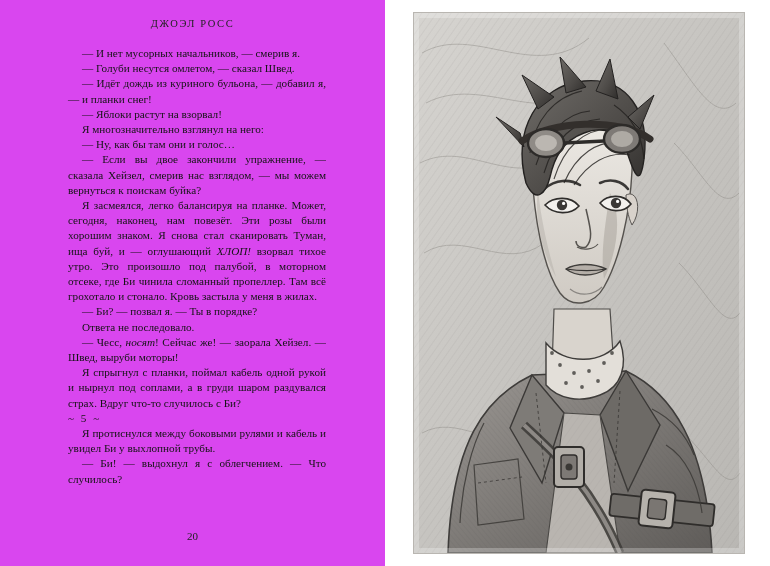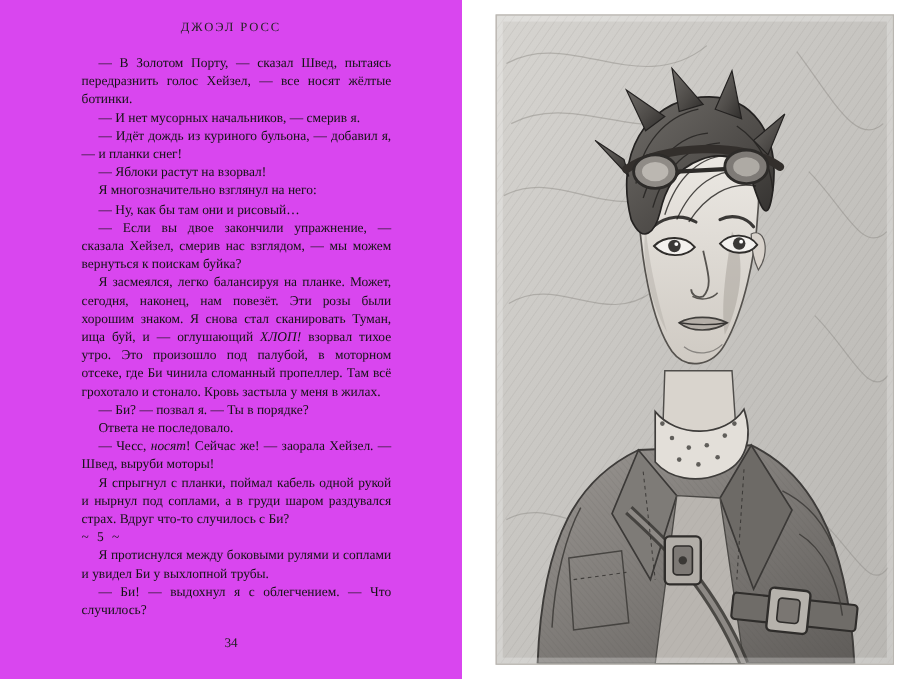"— В Золотом Порту, —" p { html: <p>— В Золотом Порту, — сказал Швед, пытаясь передразнить голос Хейзел, — все носят жёлтые ботинки.</p> -> none }
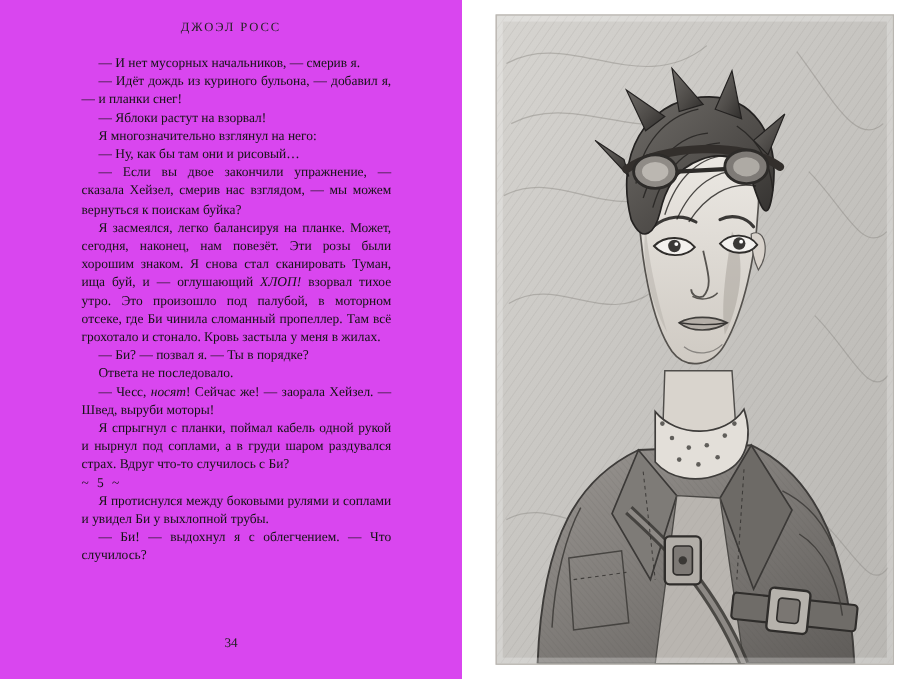"— Голуби несутся омлетом, —" p { html: none -> <p>— Голуби несутся омлетом, — сказал Швед.</p> }
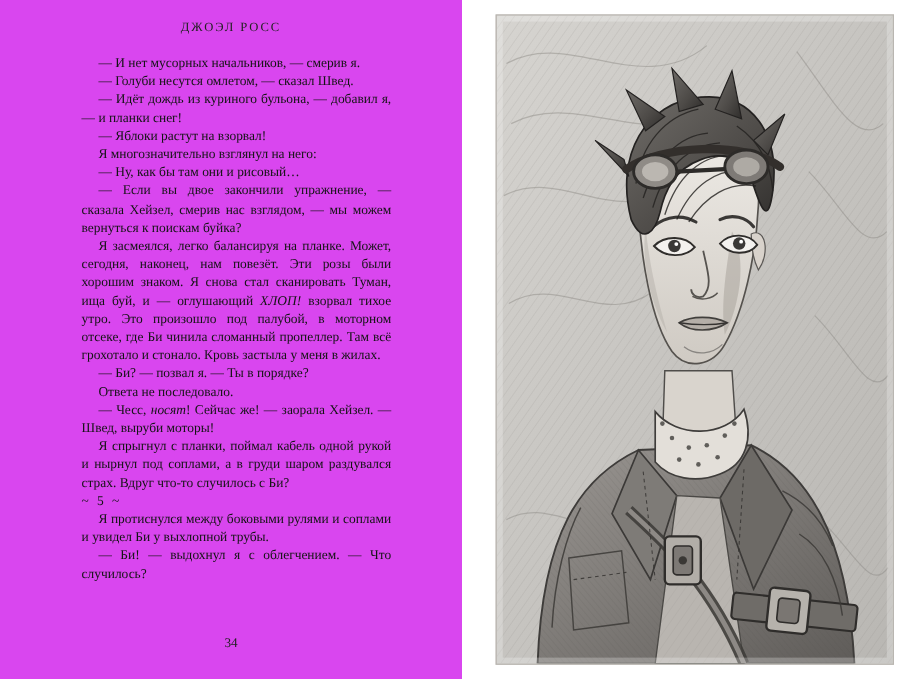"— Ну, как бы там" p { text: рисовый -> голос }
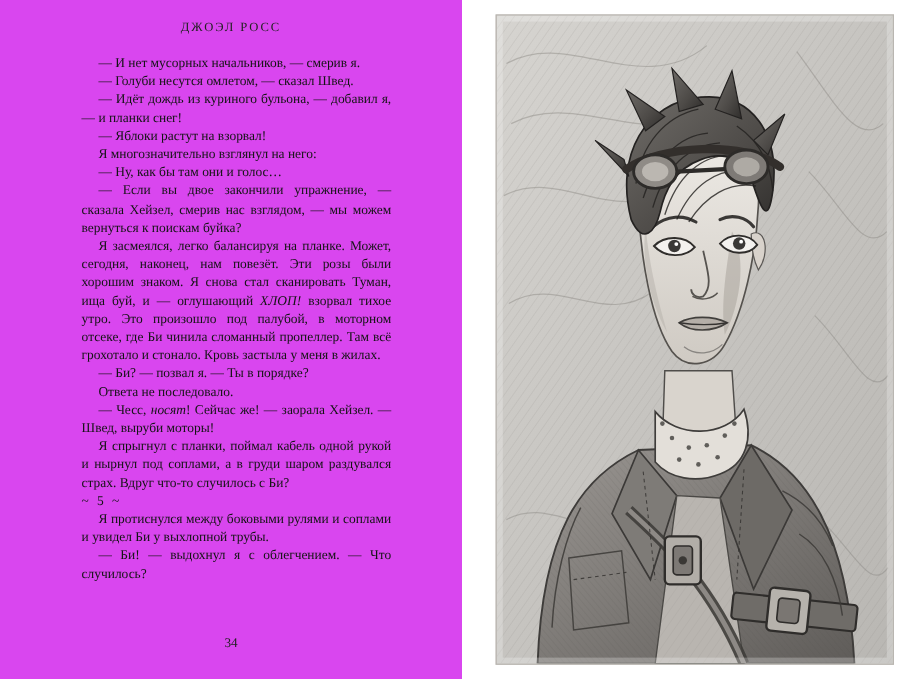"Я протиснулся между боковыми рулями" p { text: соплами -> кабель }
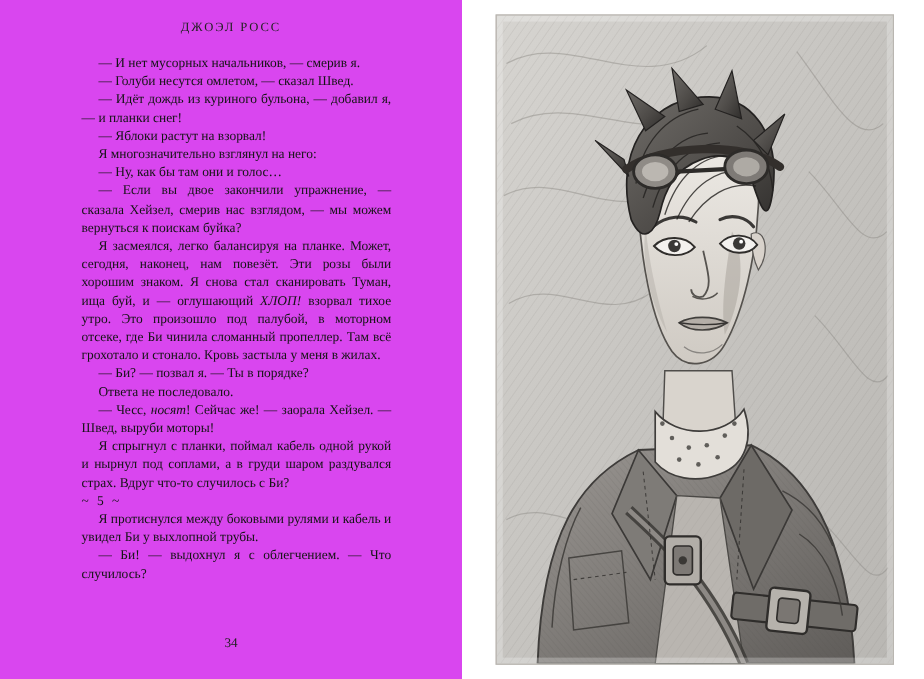"34" div.folio { text: 34 -> 20 }
